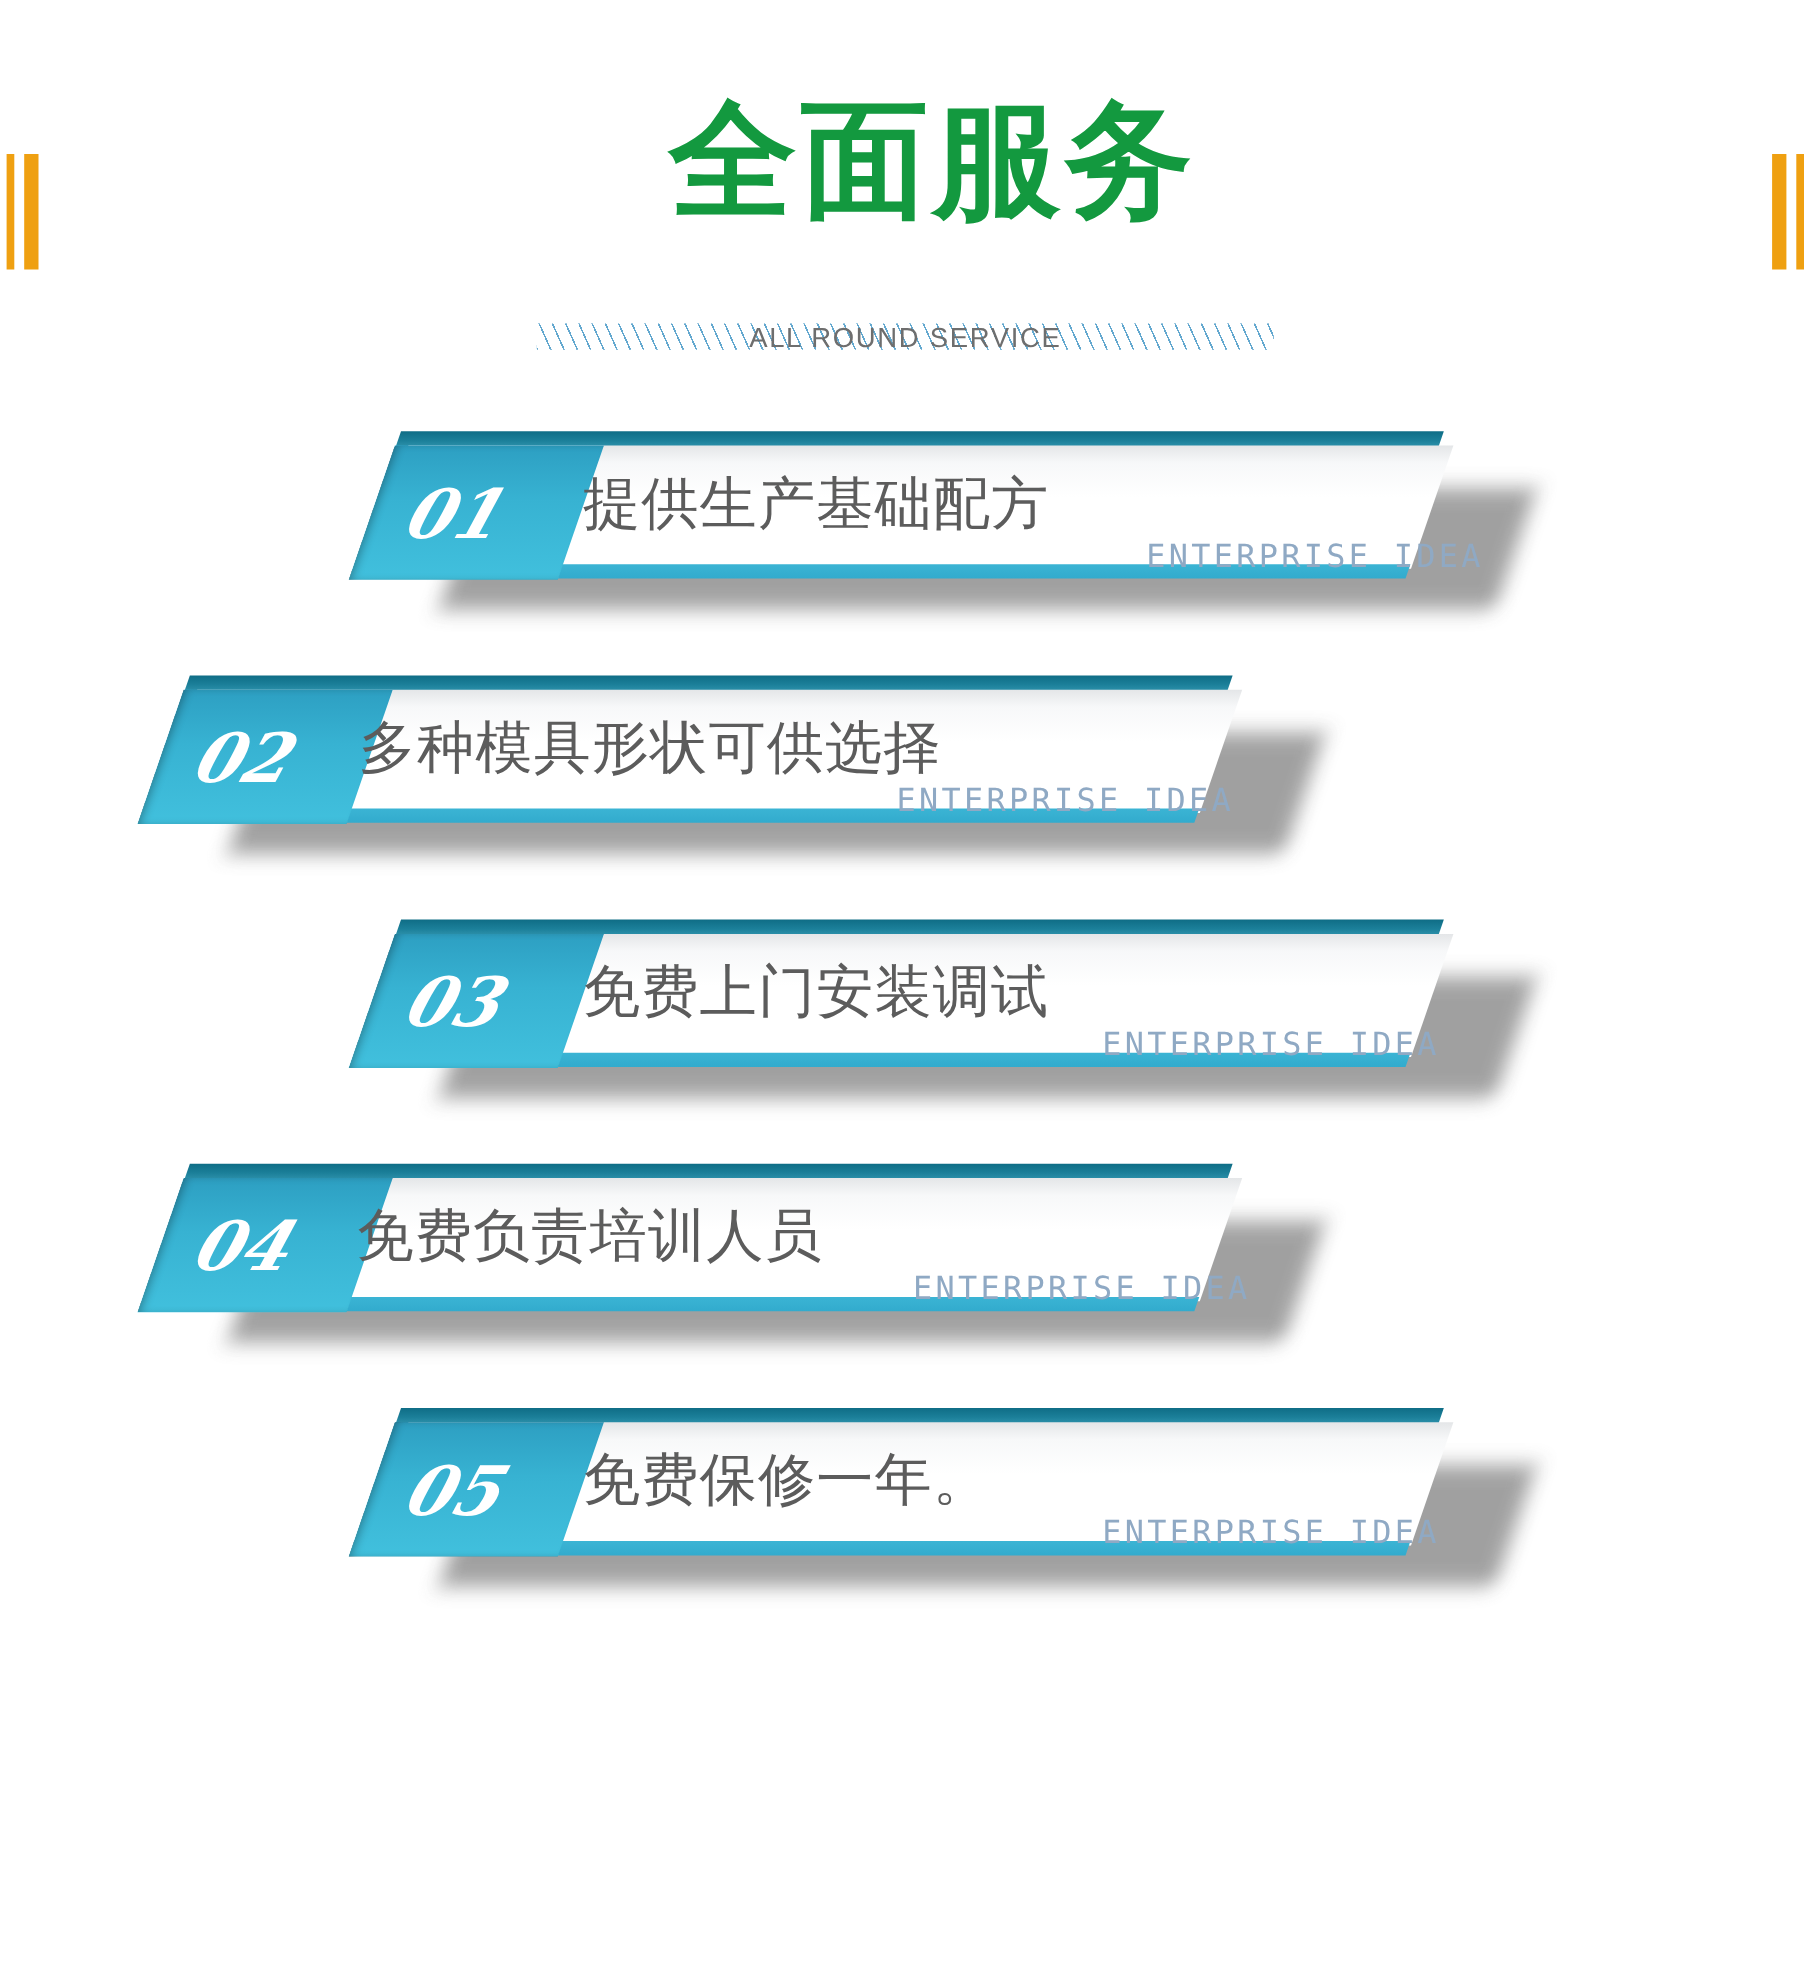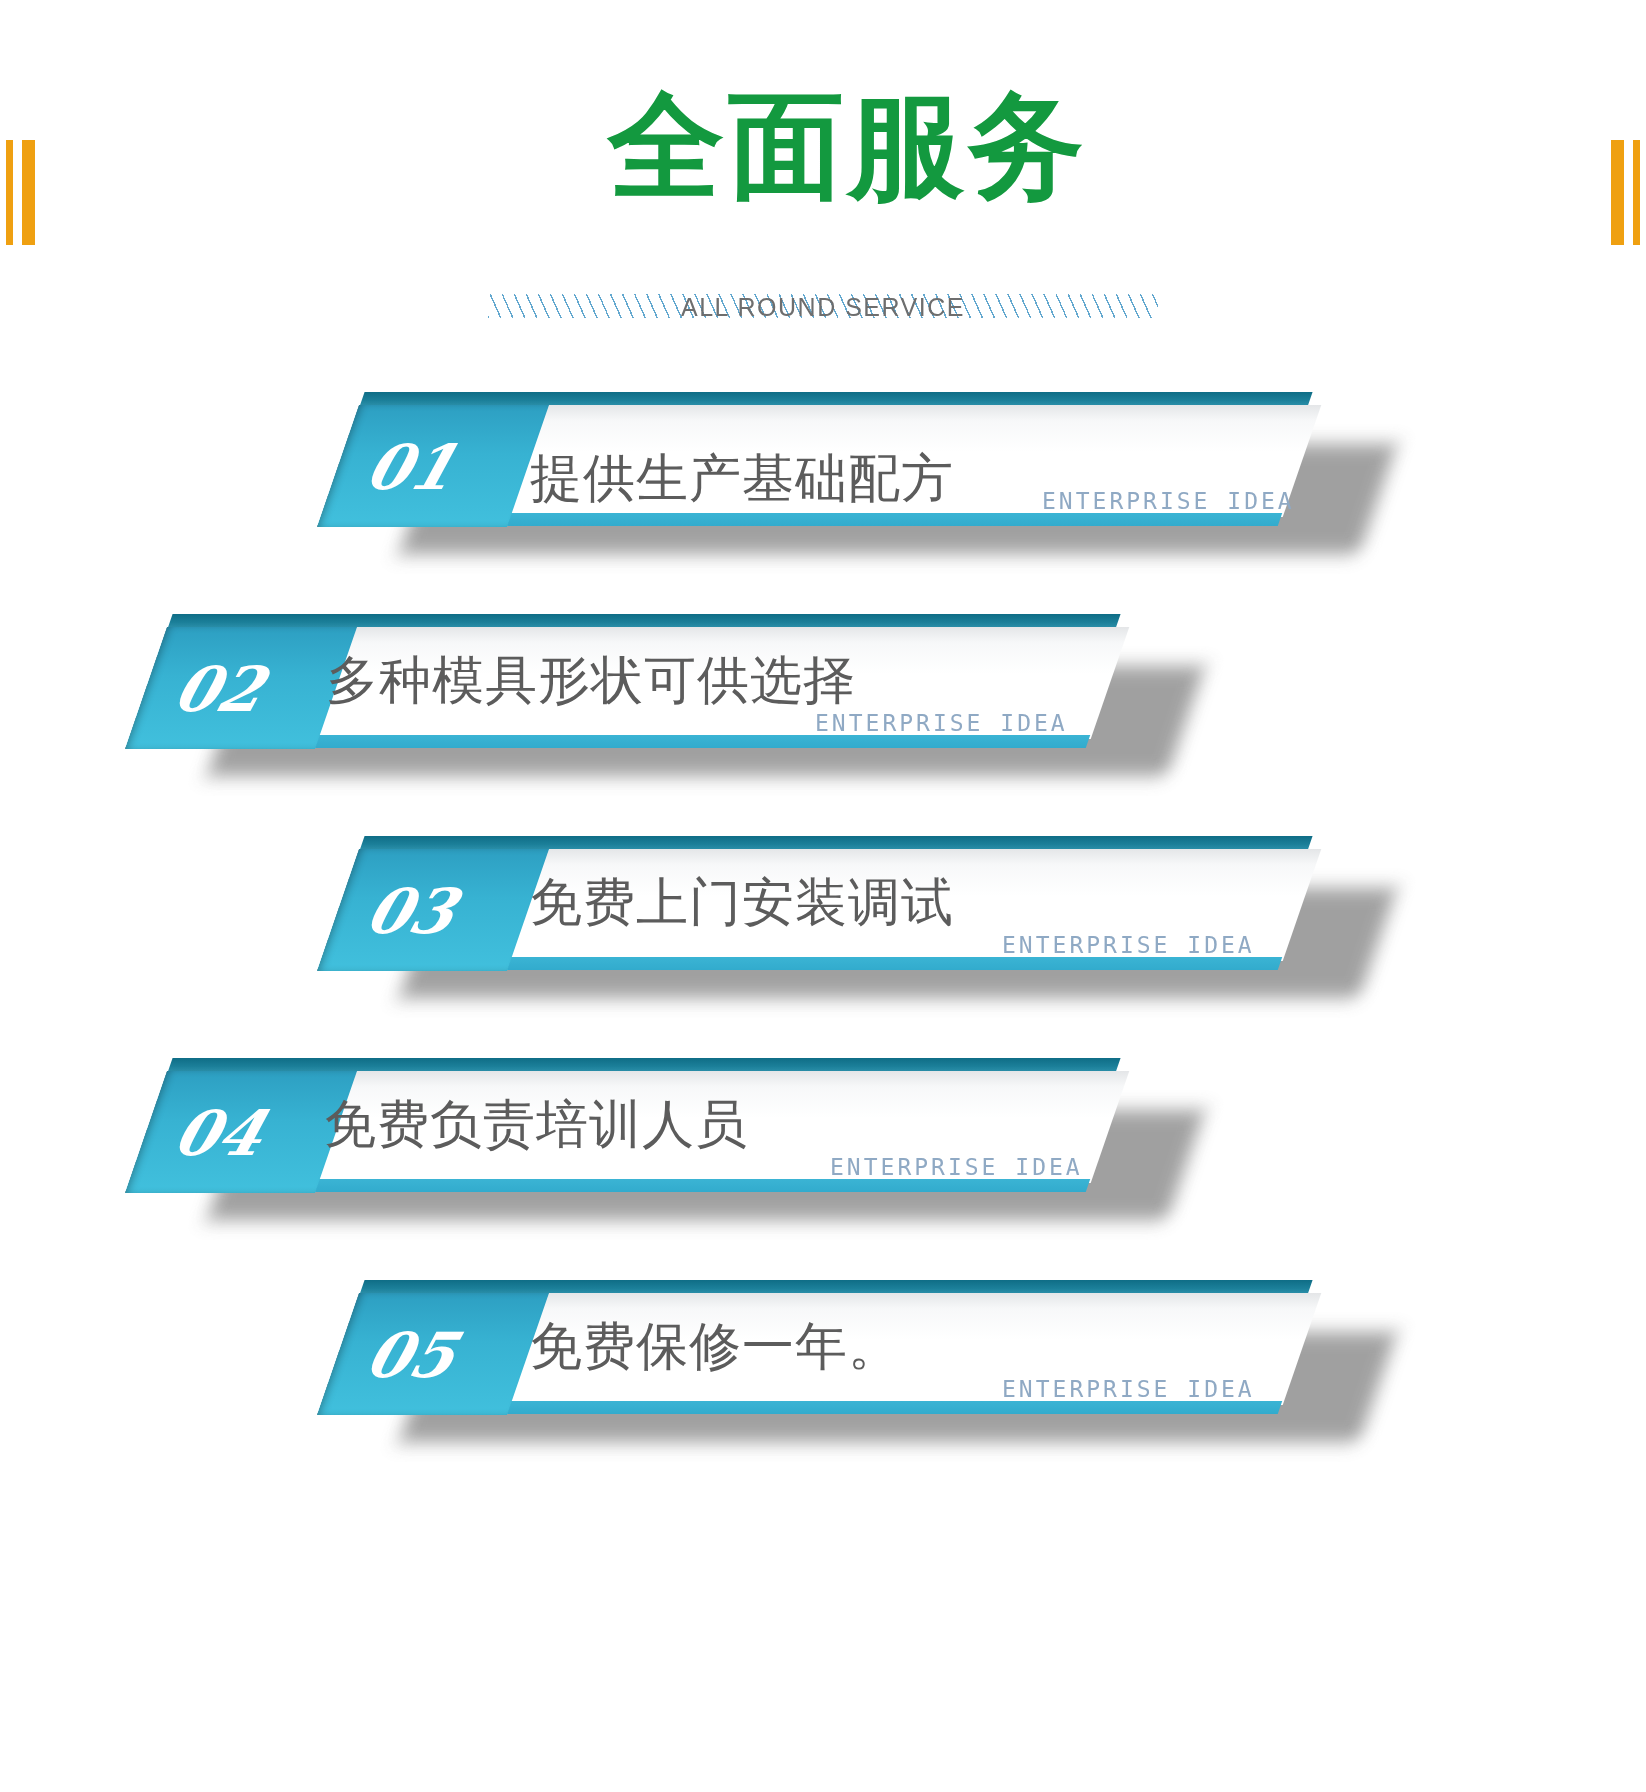"提供生产基础配方" div.label { margin-top: 20px -> none }
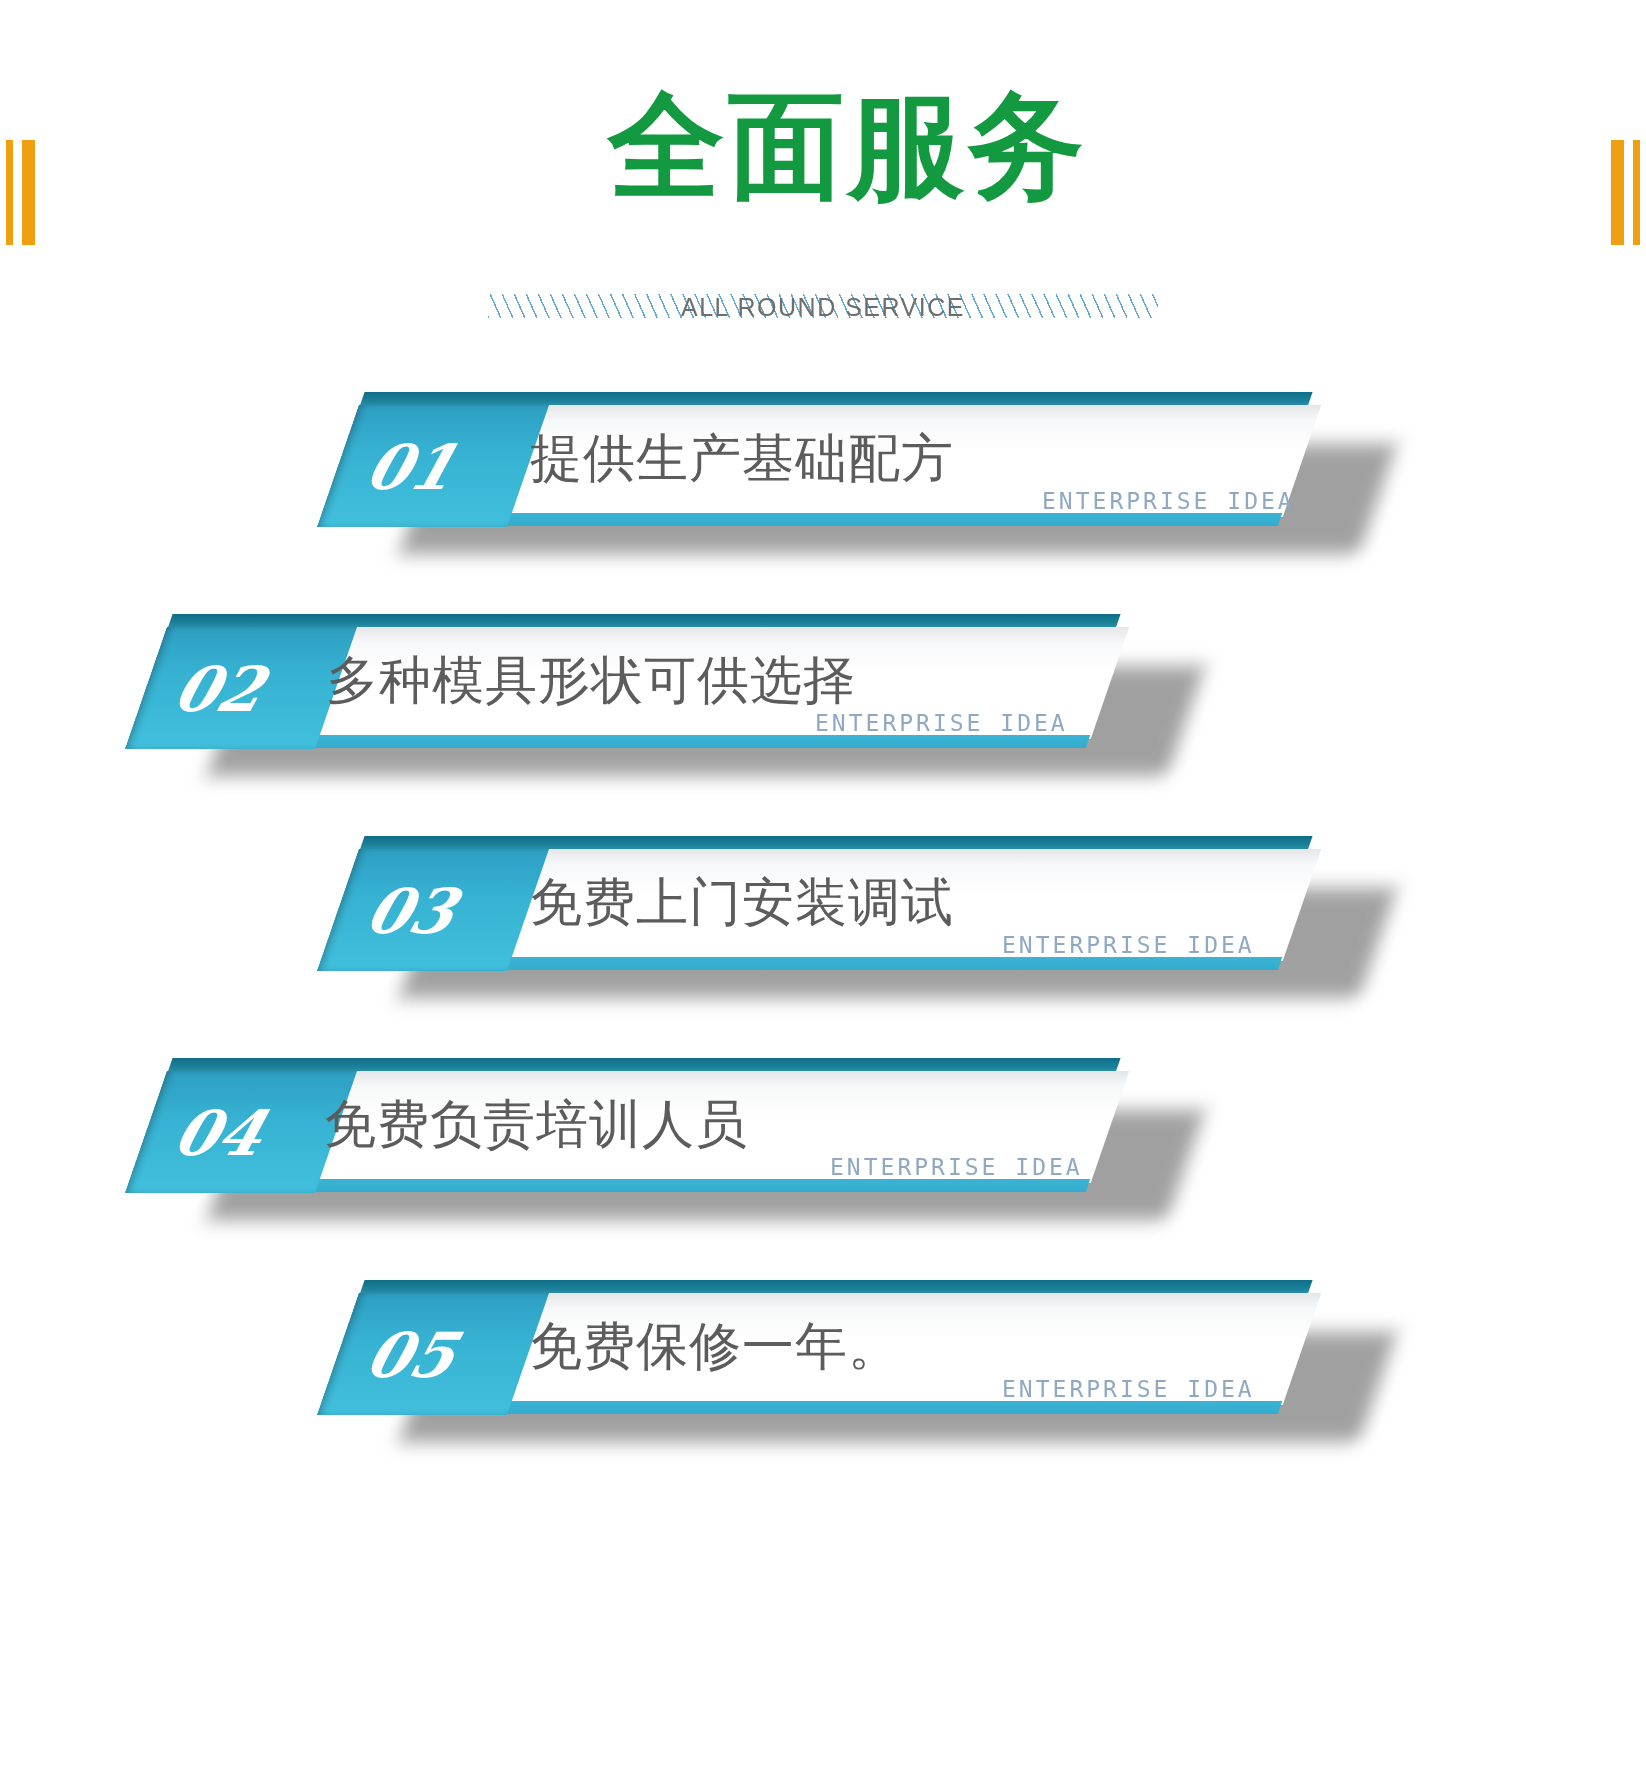"ENTERPRISE IDEA" .row .watermark { font-size: 23px -> 29px }
